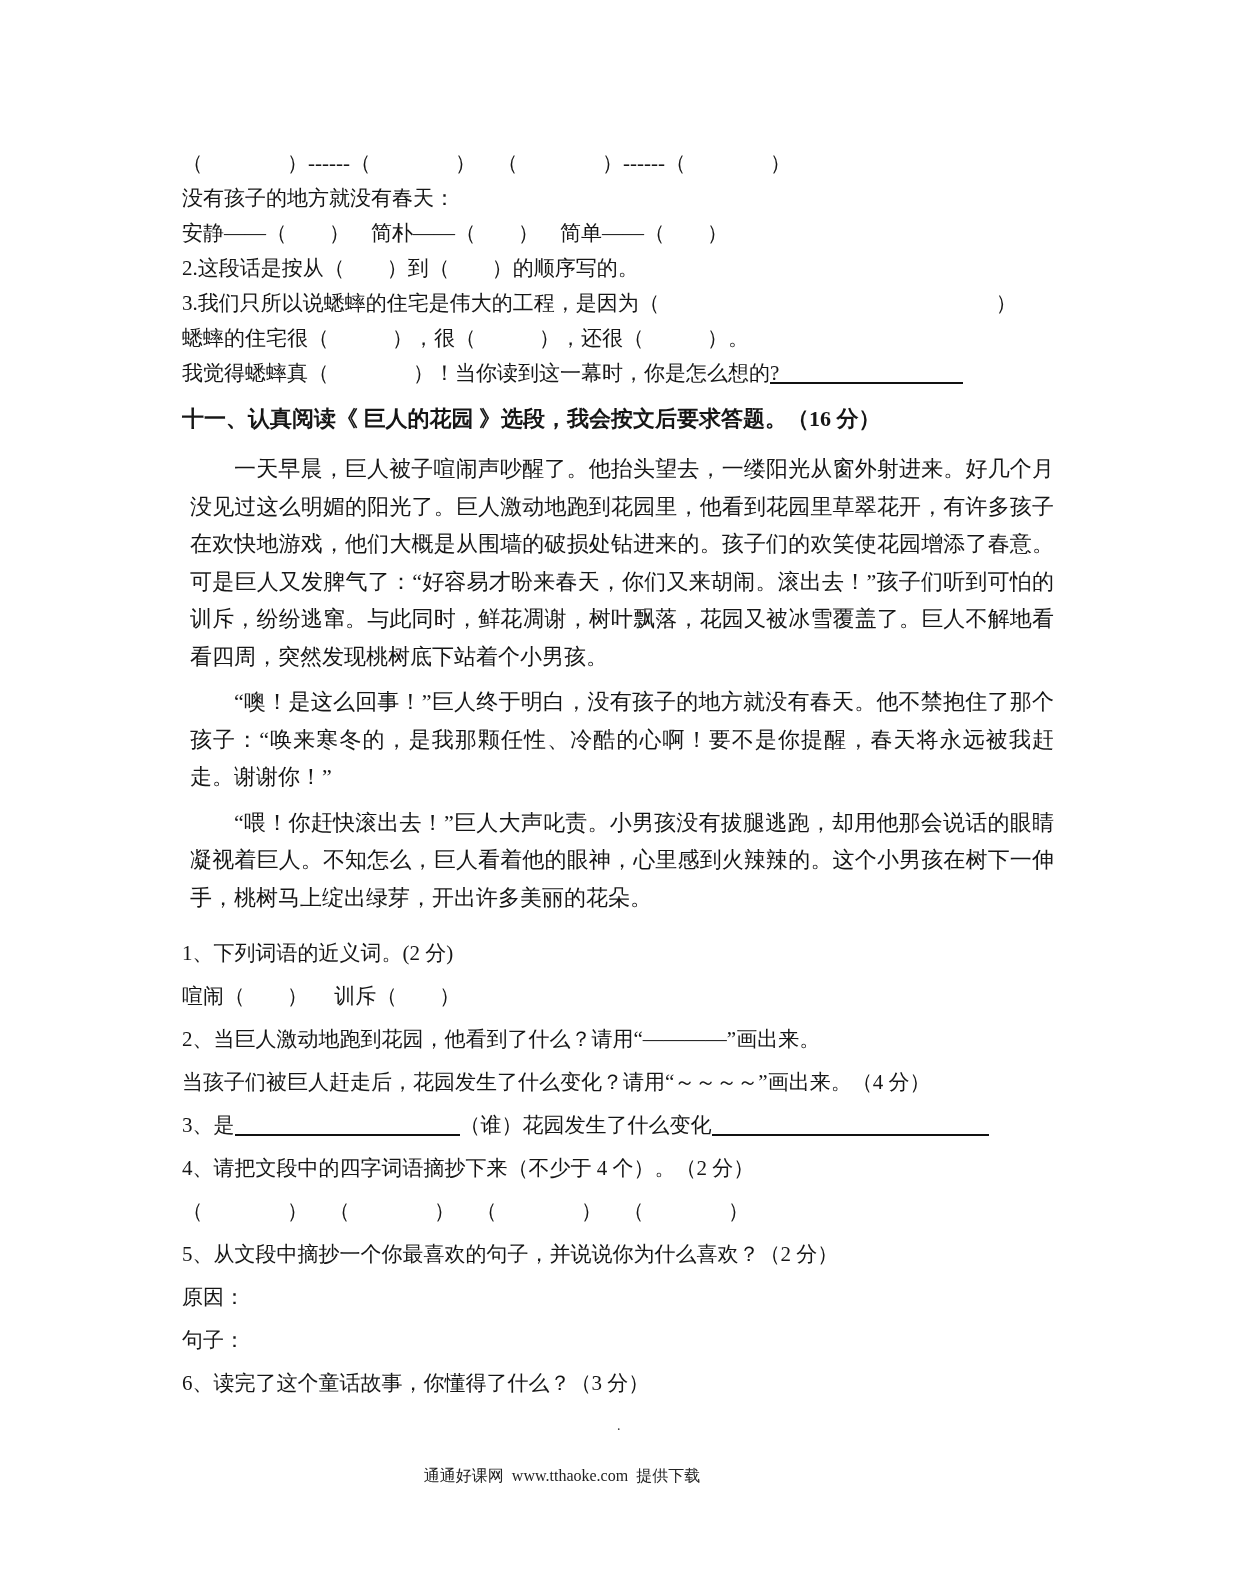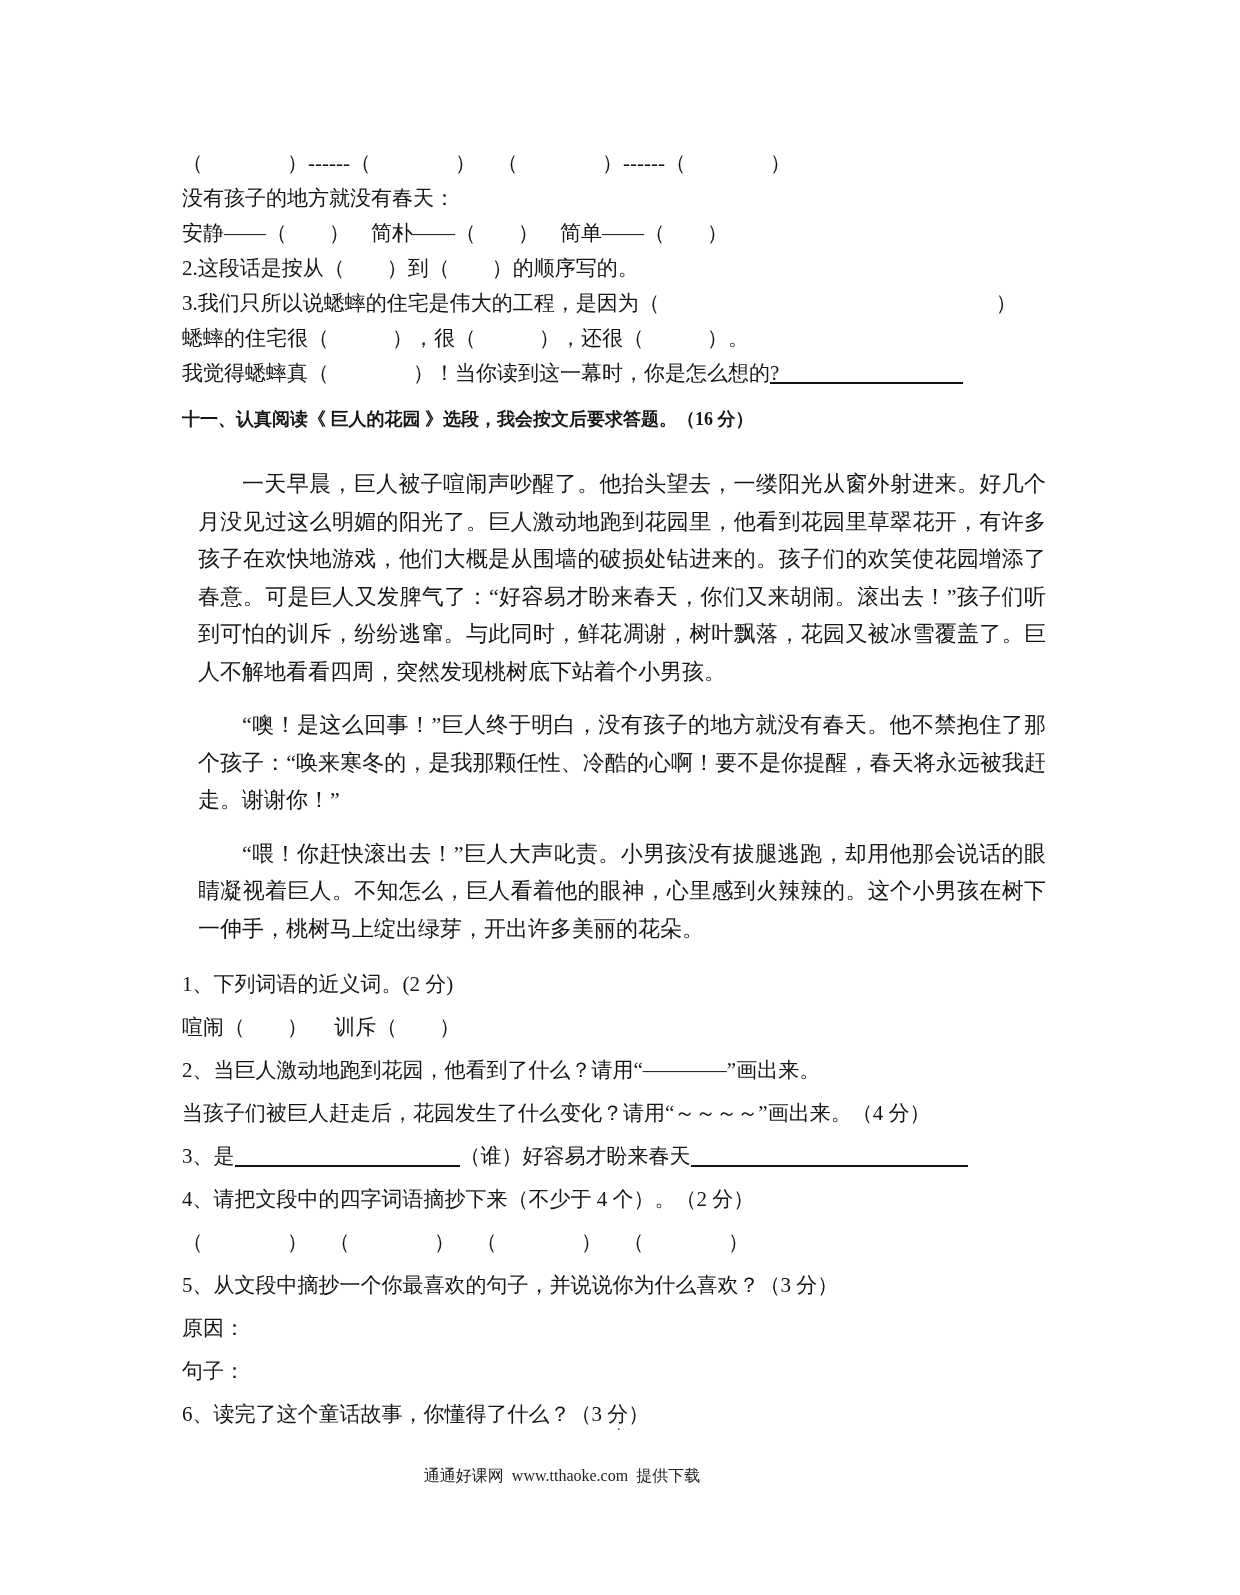"十一、认真阅读《 巨人的花园 》选段，我会按文后要求答题。（16 分）" .heading { font-size: 18px -> 22px; margin: 22px 0 33px 0 -> 22px 0 18px 0 }
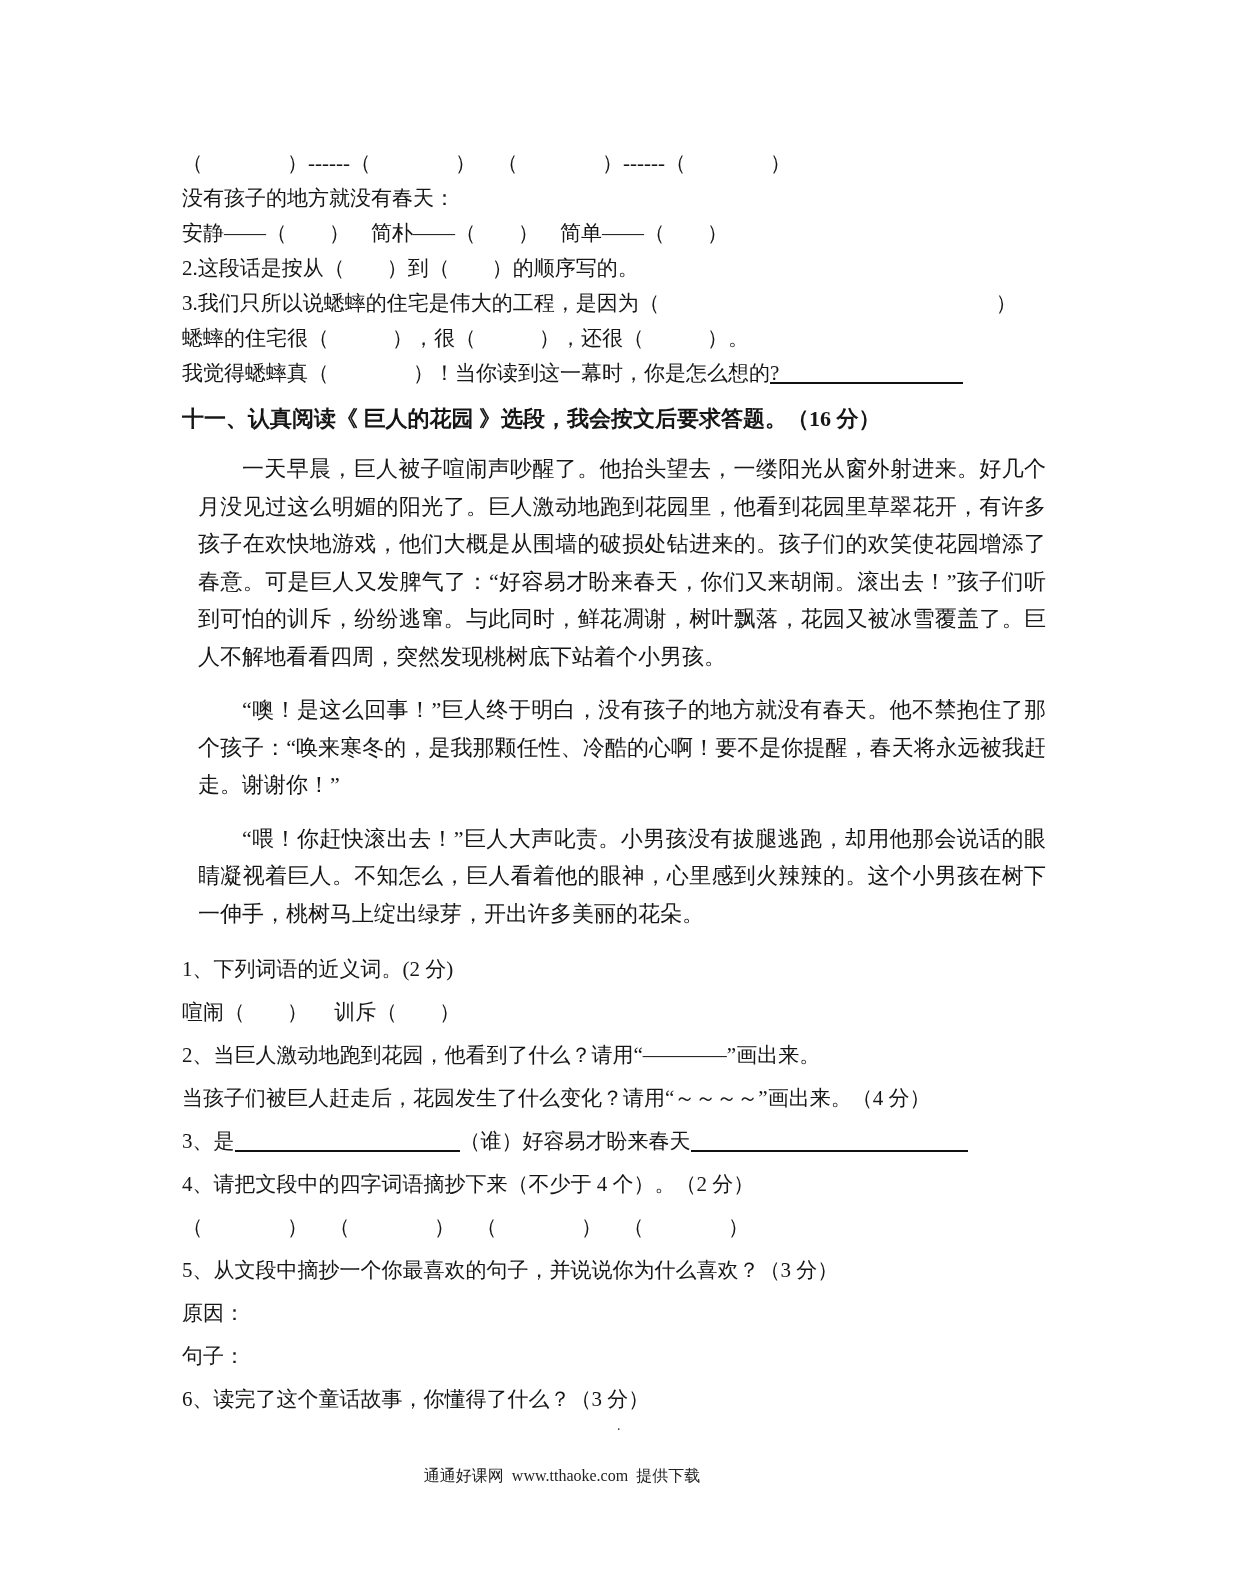"一天早晨，巨人被子喧闹声吵醒了。他抬头望去，一缕阳光从窗外射进来。好几个月没见过" .para { margin: 16px -> 8px }
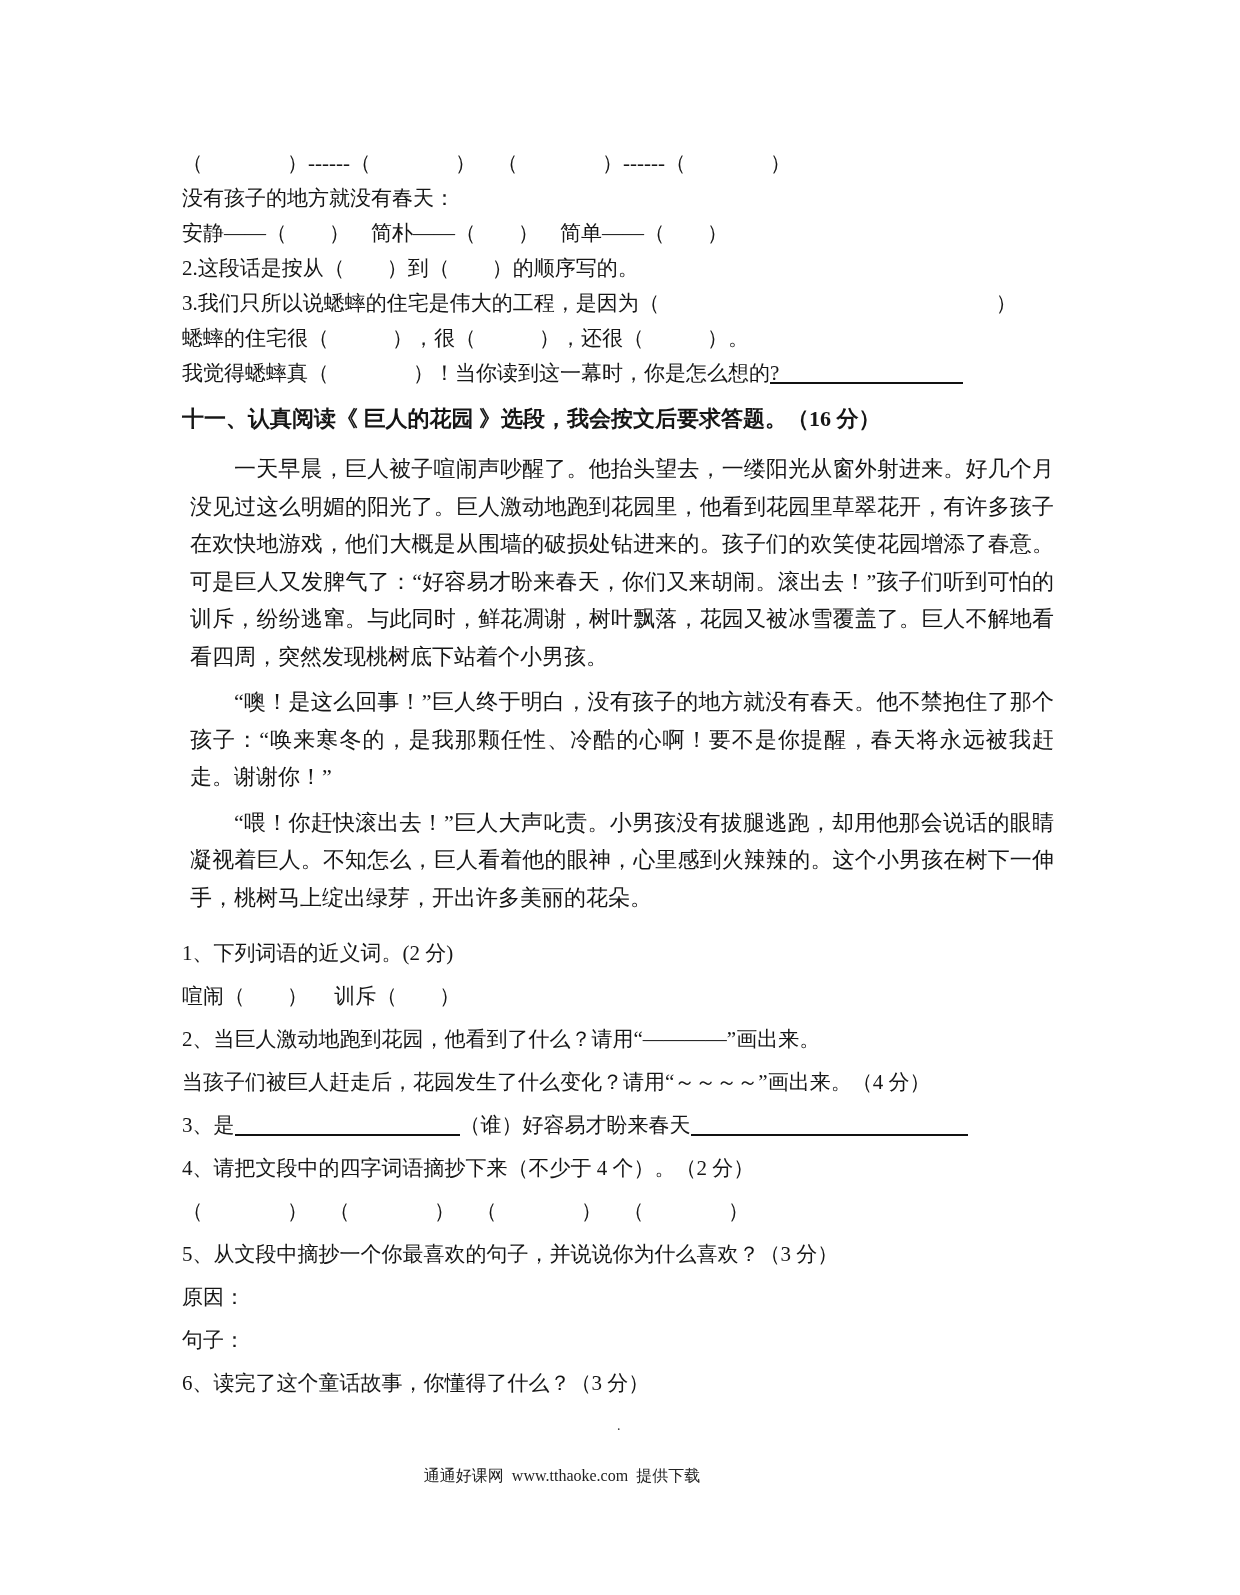"（谁）好容易才盼来春天" span { text: 好容易才盼来春天 -> 花园发生了什么变化 }
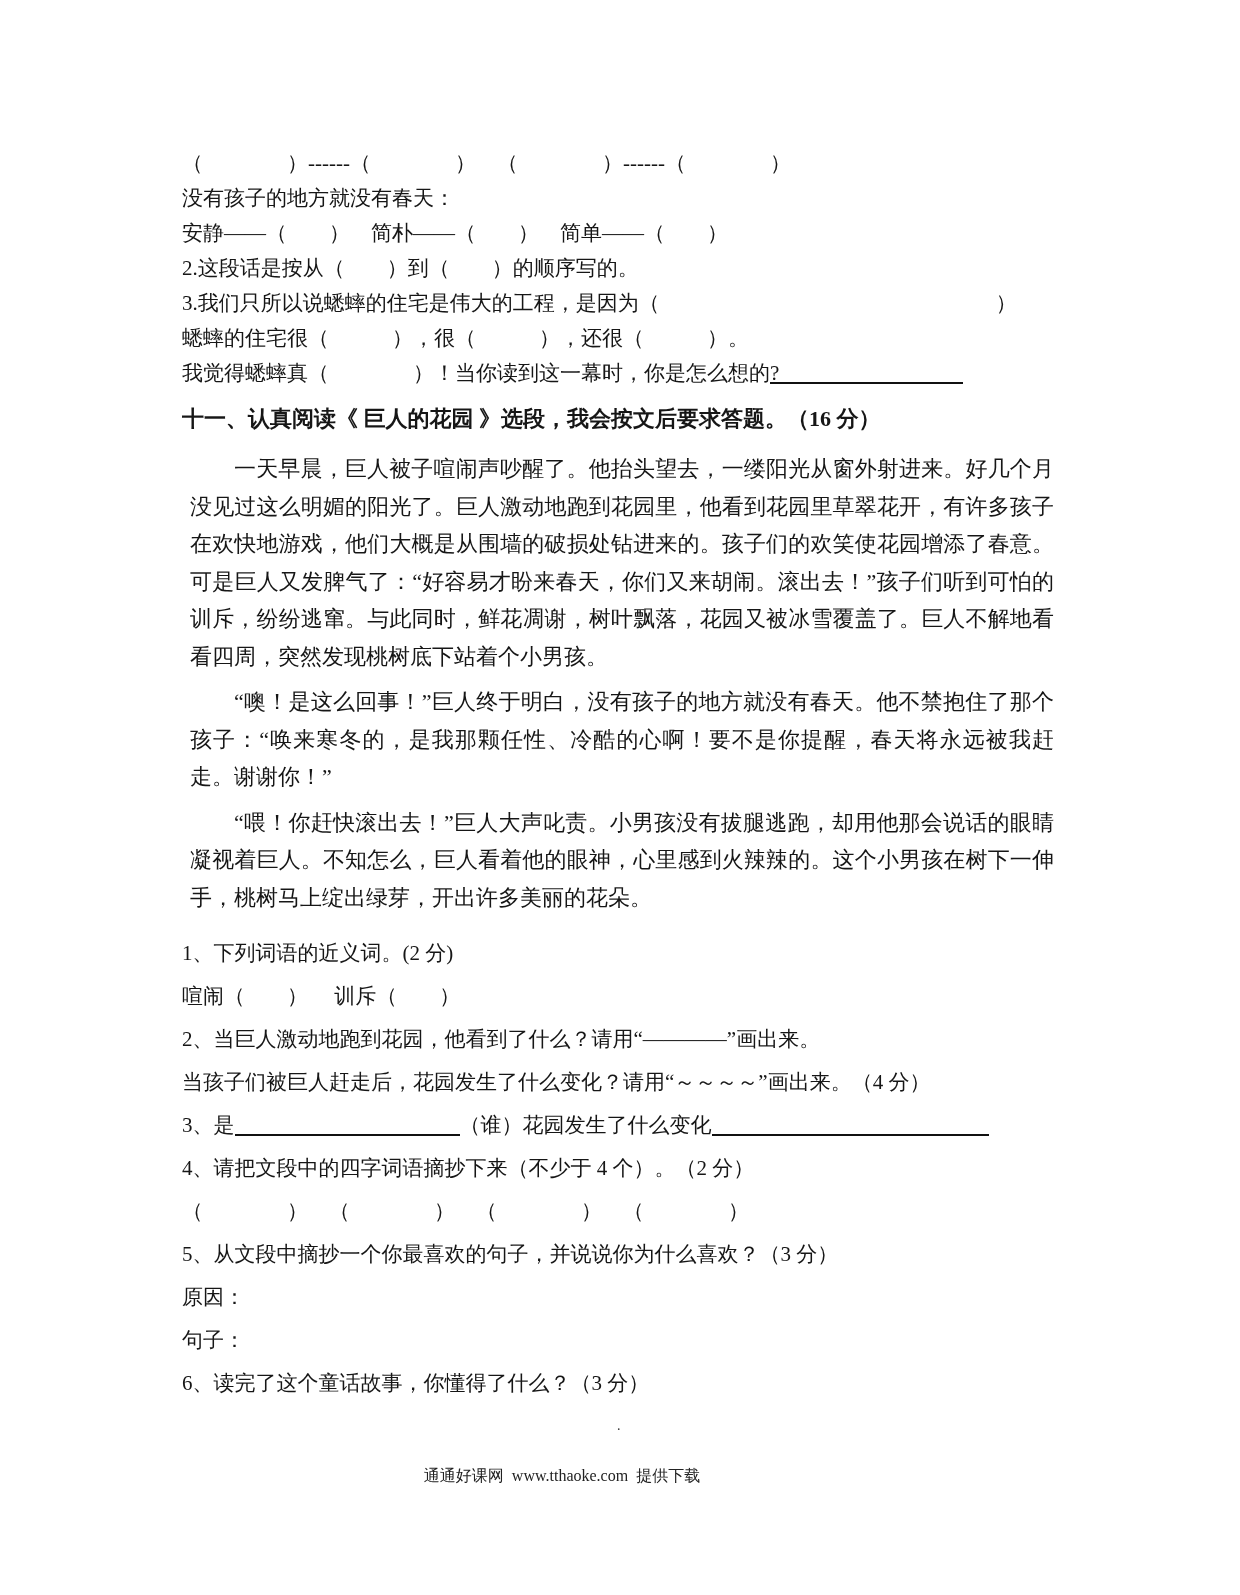"5、从文段中摘抄一个你最喜欢的句子，并说说你为什么喜欢？（3 分）" p.qline { text: 3 -> 2 }
